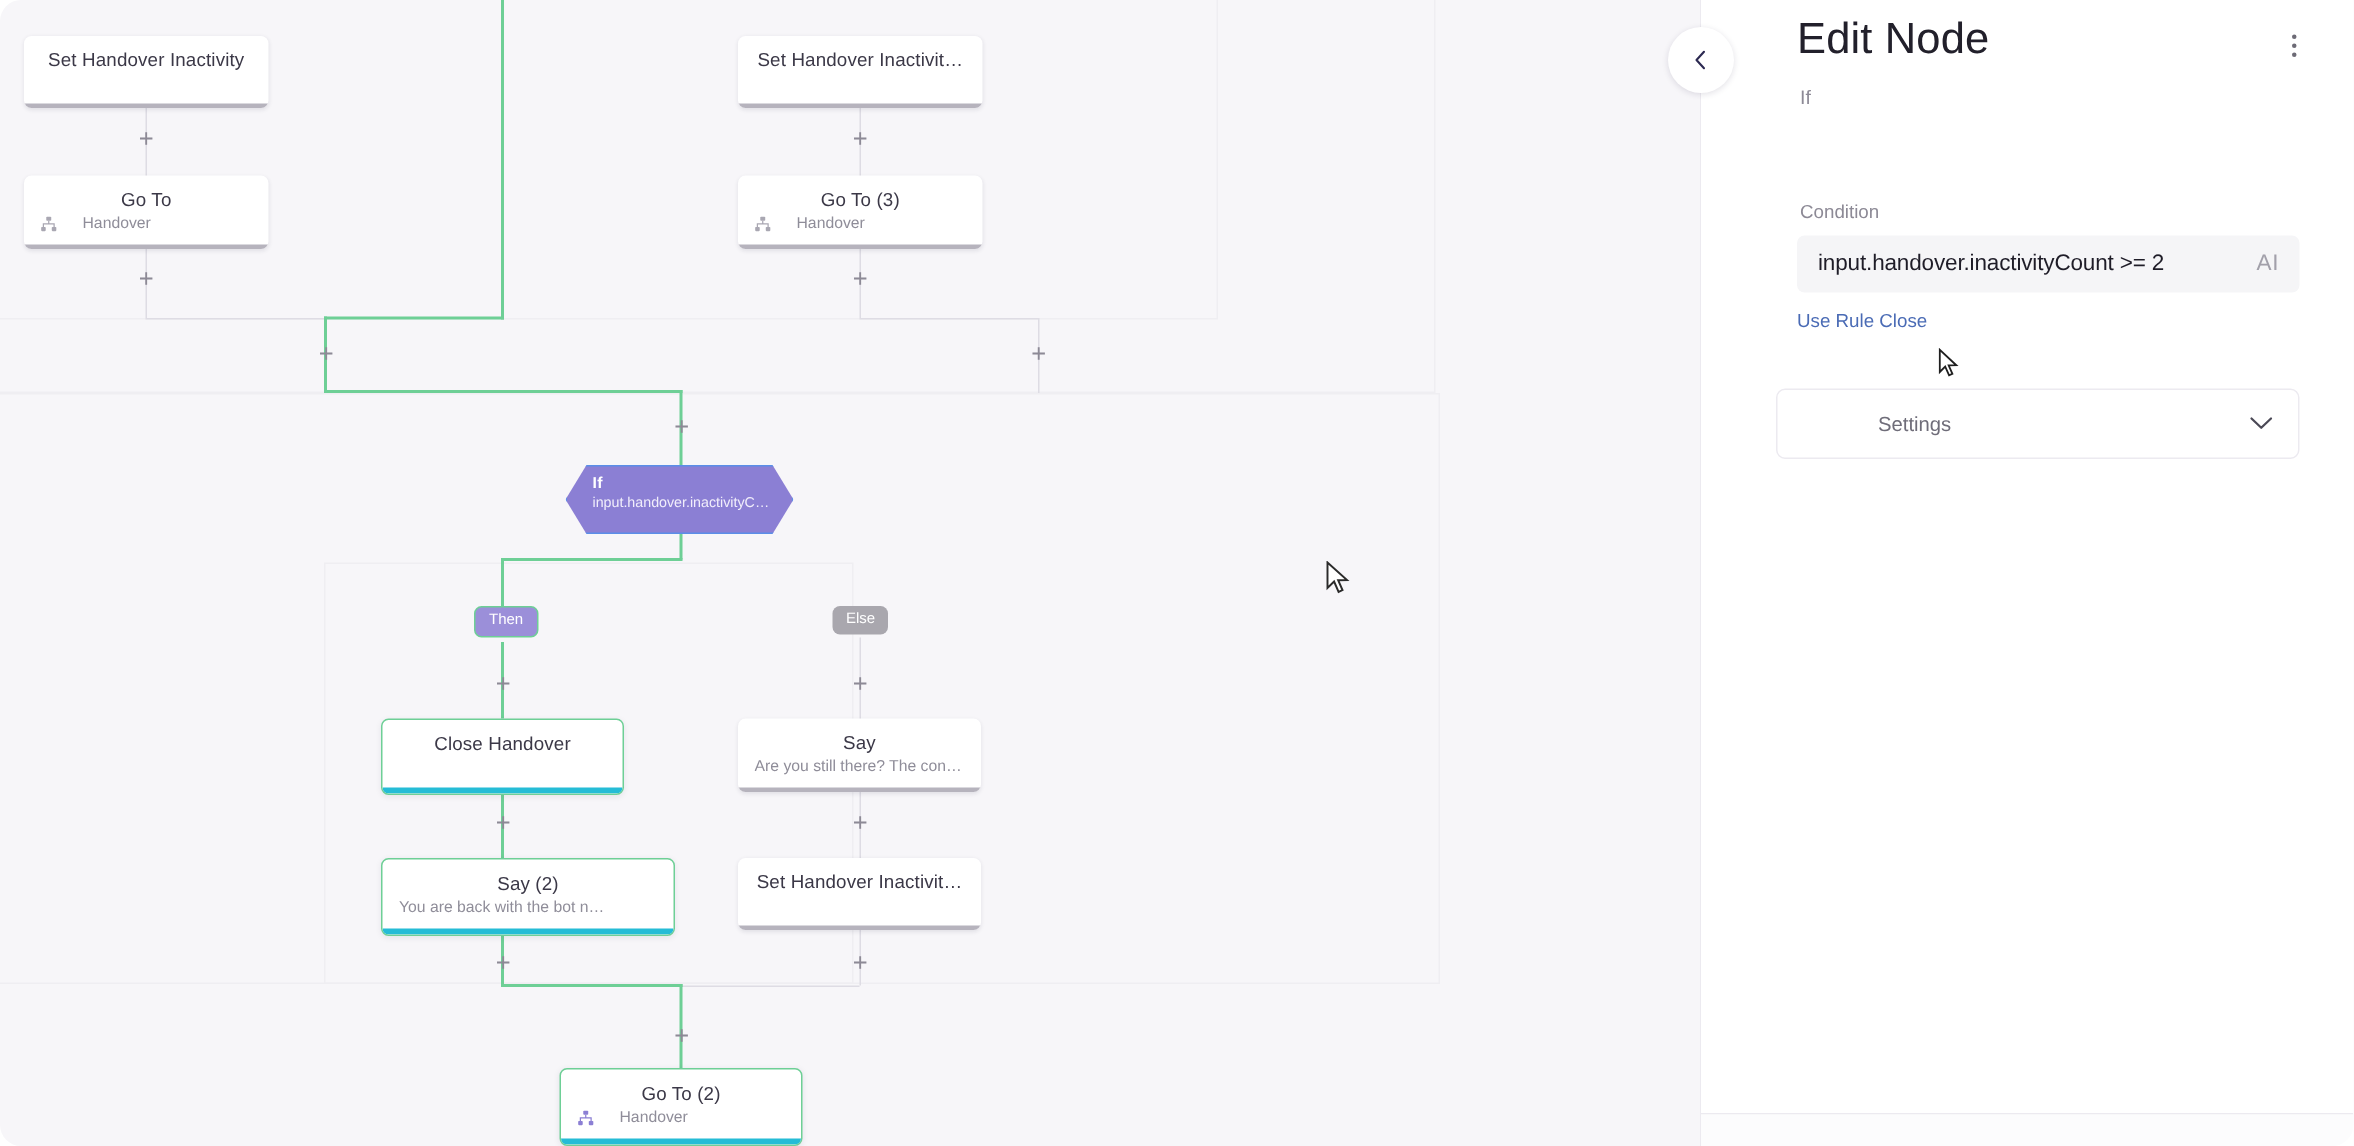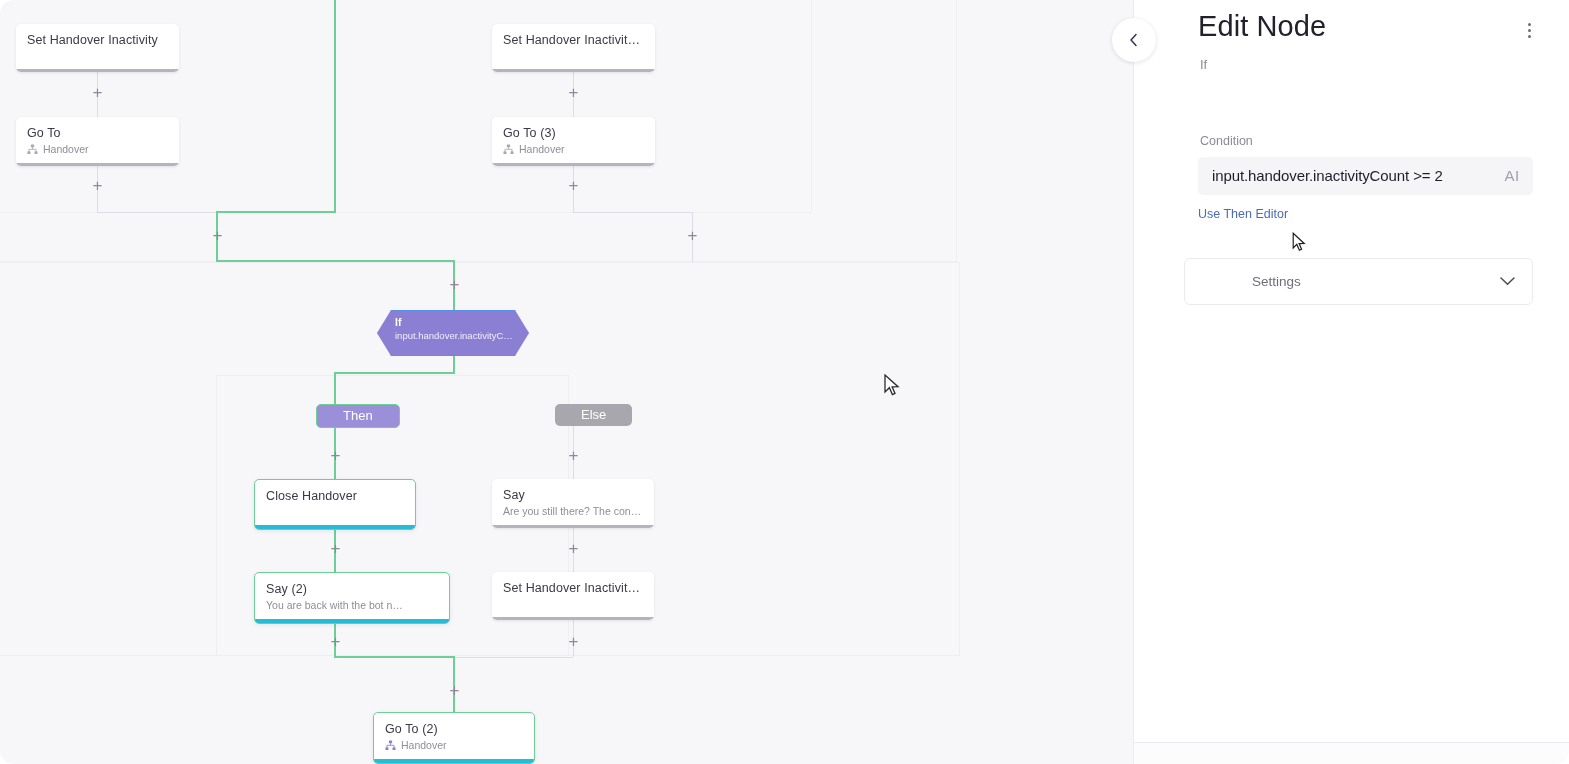"Set Handover Inactivity" .node .node-title { text-align: none -> center }
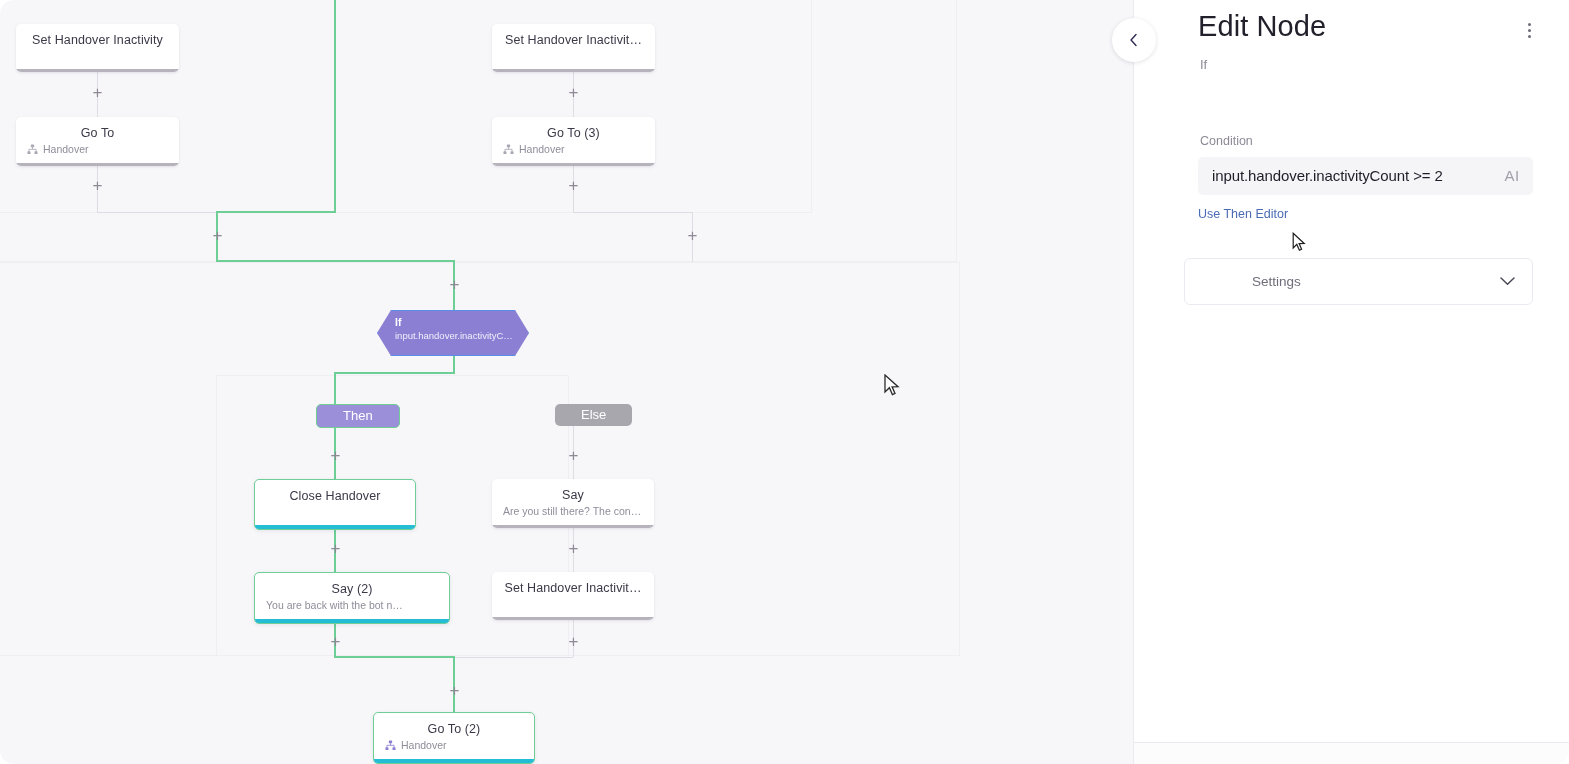"Handover" .node .node-sub { gap: 5px -> 17px }
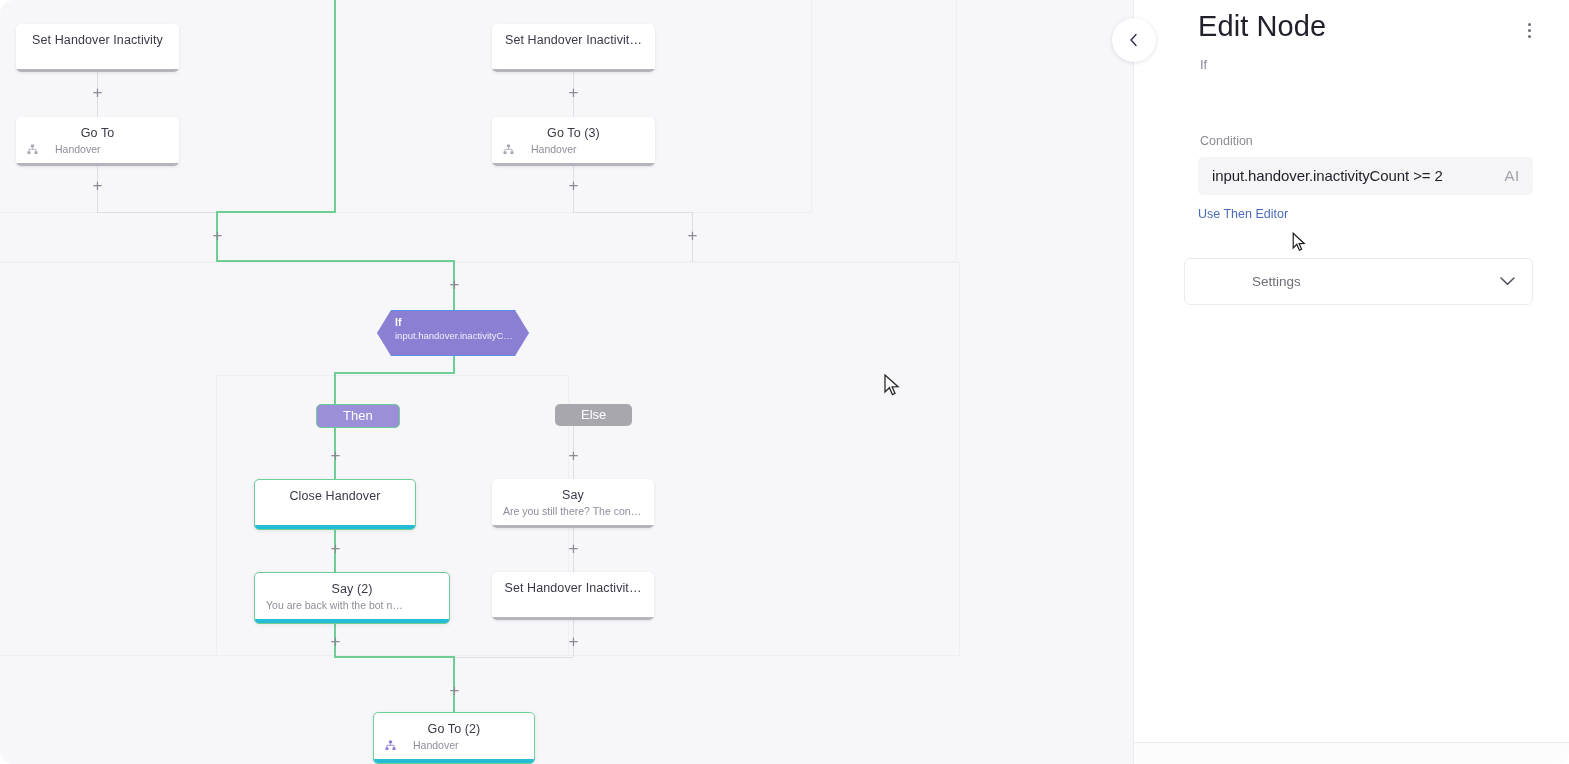"Use Then Editor" a { text: Then Editor -> Rule Close }
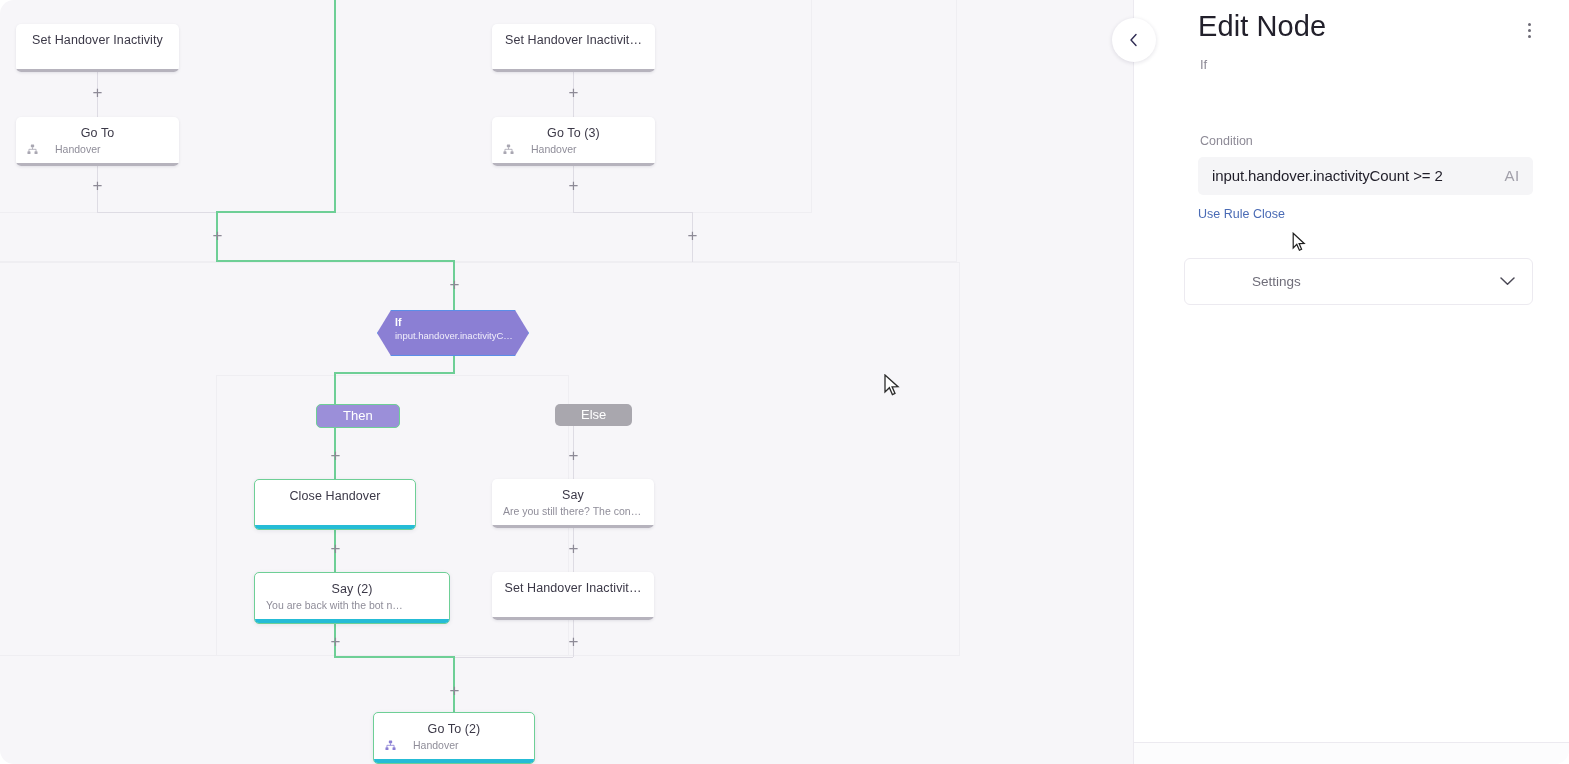"Then" .badge { font-size: 13px -> 10px; padding: 4px 26px 5px -> 4px 9px 5px }
